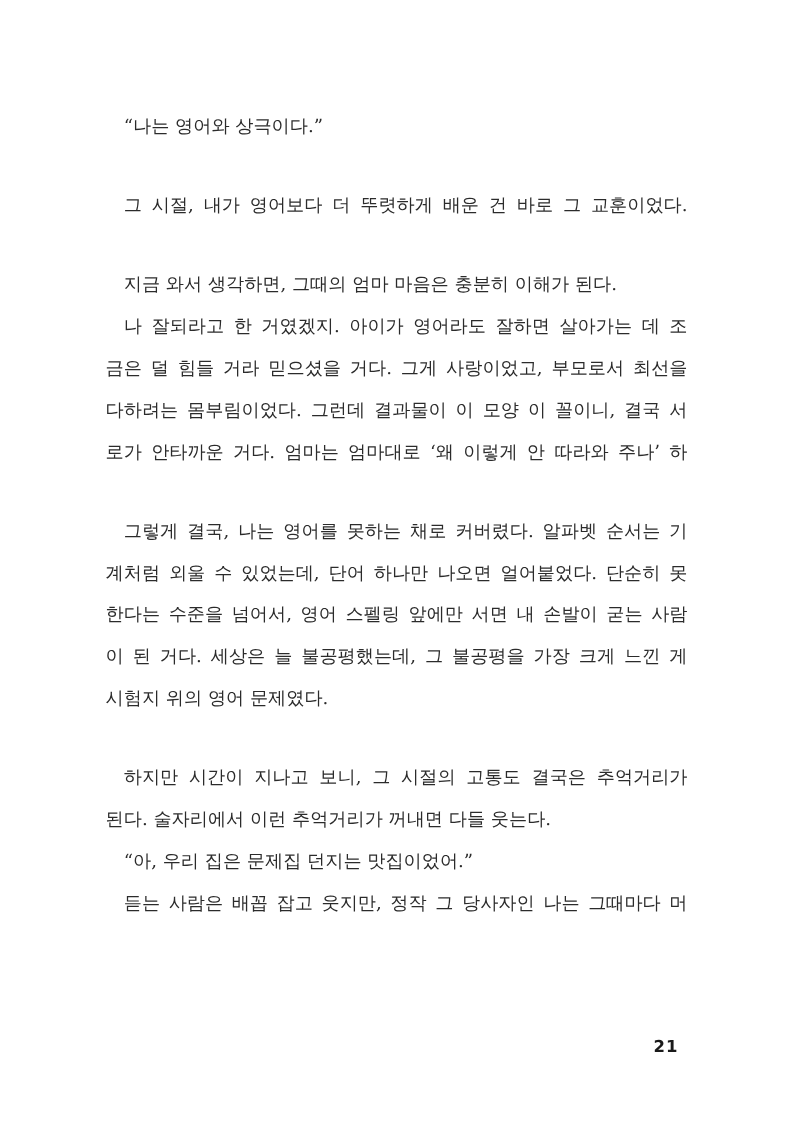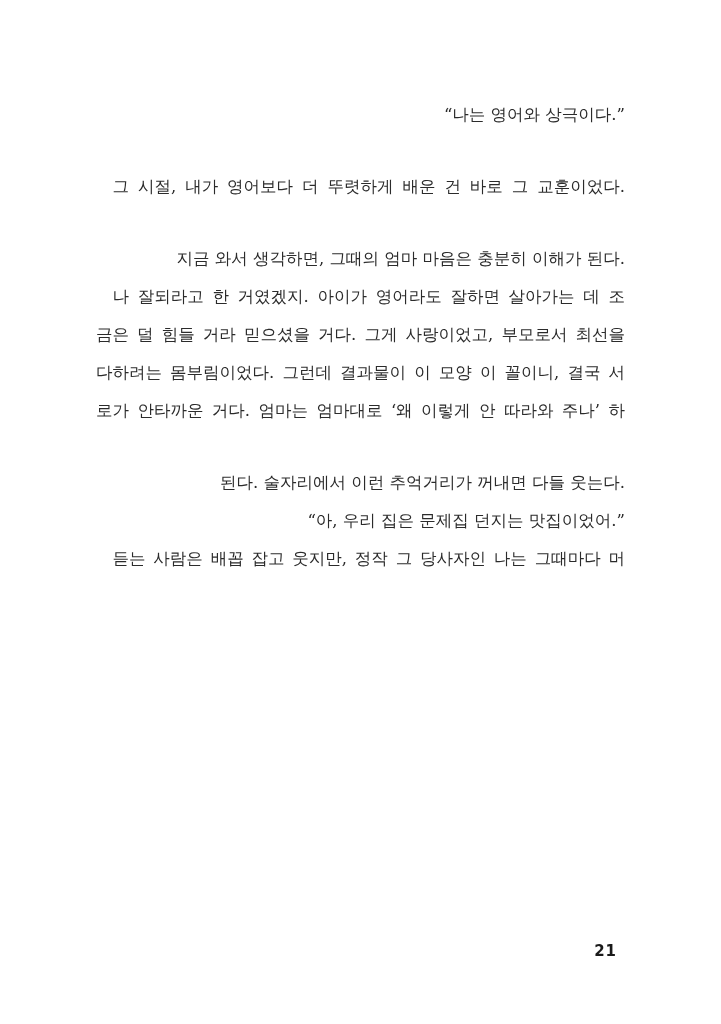"“나는 영어와 상극이다.”" .line { text-align: right -> left }
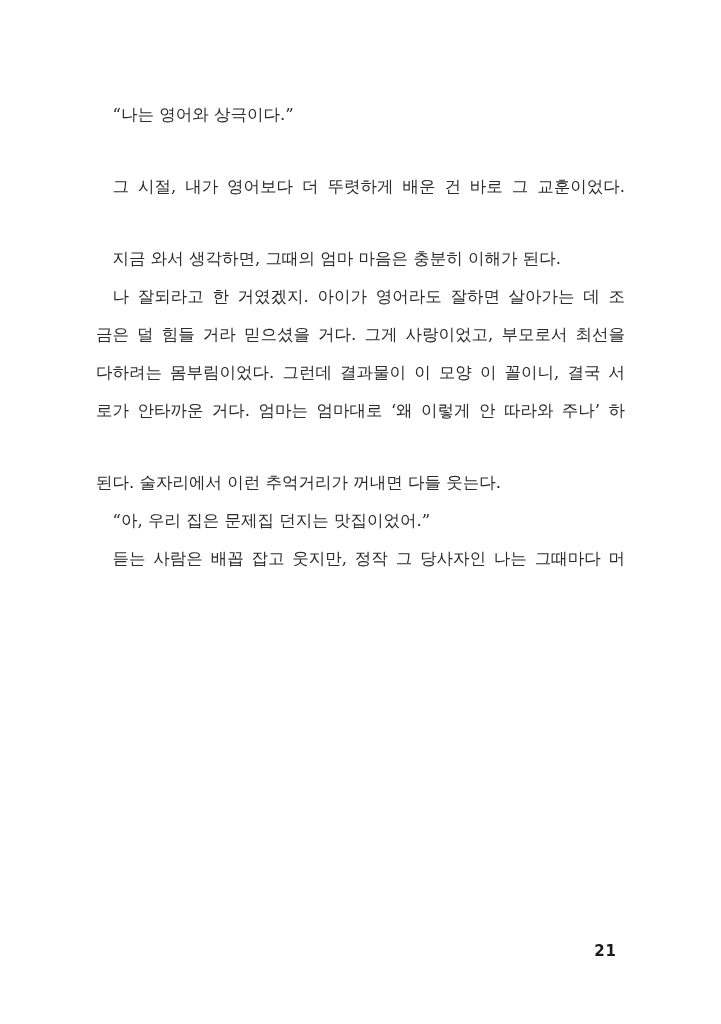"그렇게 결국, 나는 영어를 못하는" div.para { html: none -> <div> <div>그렇게 결국, 나는 영어를 못하는 채로 커버렸다. 알파벳 순서는 기</div> <div>계처럼 외울 수 있었는데, 단어 하나만 나오면 얼어붙었다. 단순히 못</div> <div>한다는 수준을 넘어서, 영어 스펠링 앞에만 서면 내 손발이 굳는 사람</div> <div>이 된 거다. 세상은 늘 불공평했는데, 그 불공평을 가장 크게 느낀 게</div> <div>시험지 위의 영어 문제였다.</div> </div> }
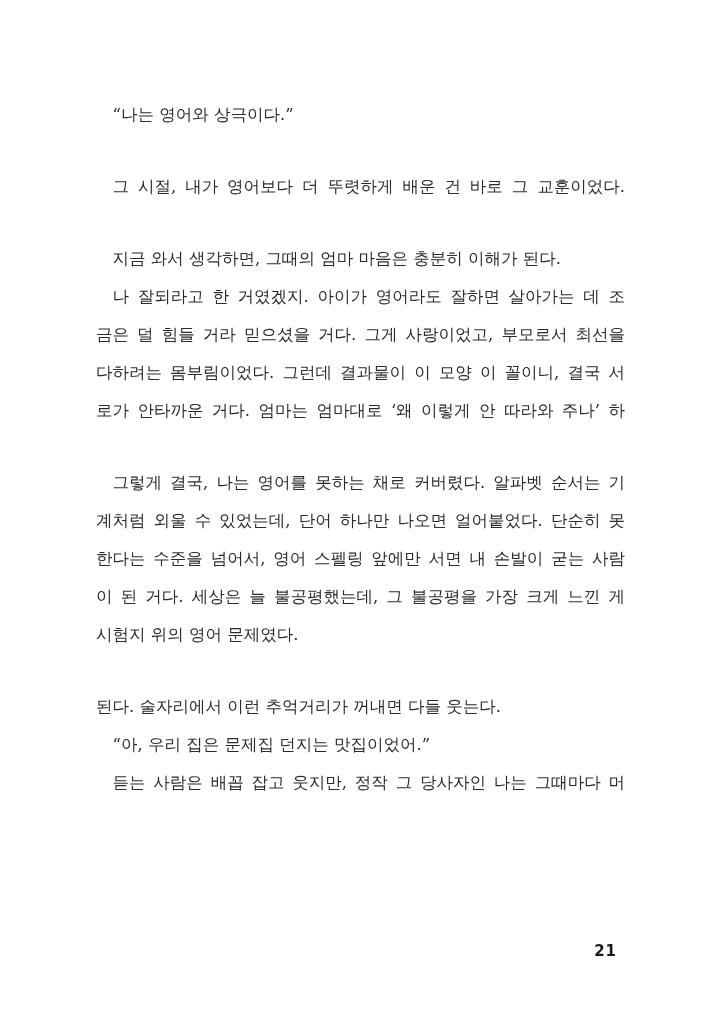"하지만 시간이 지나고 보니, 그" div.line { html: none -> <div>하지만 시간이 지나고 보니, 그 시절의 고통도 결국은 추억거리가</div> }
